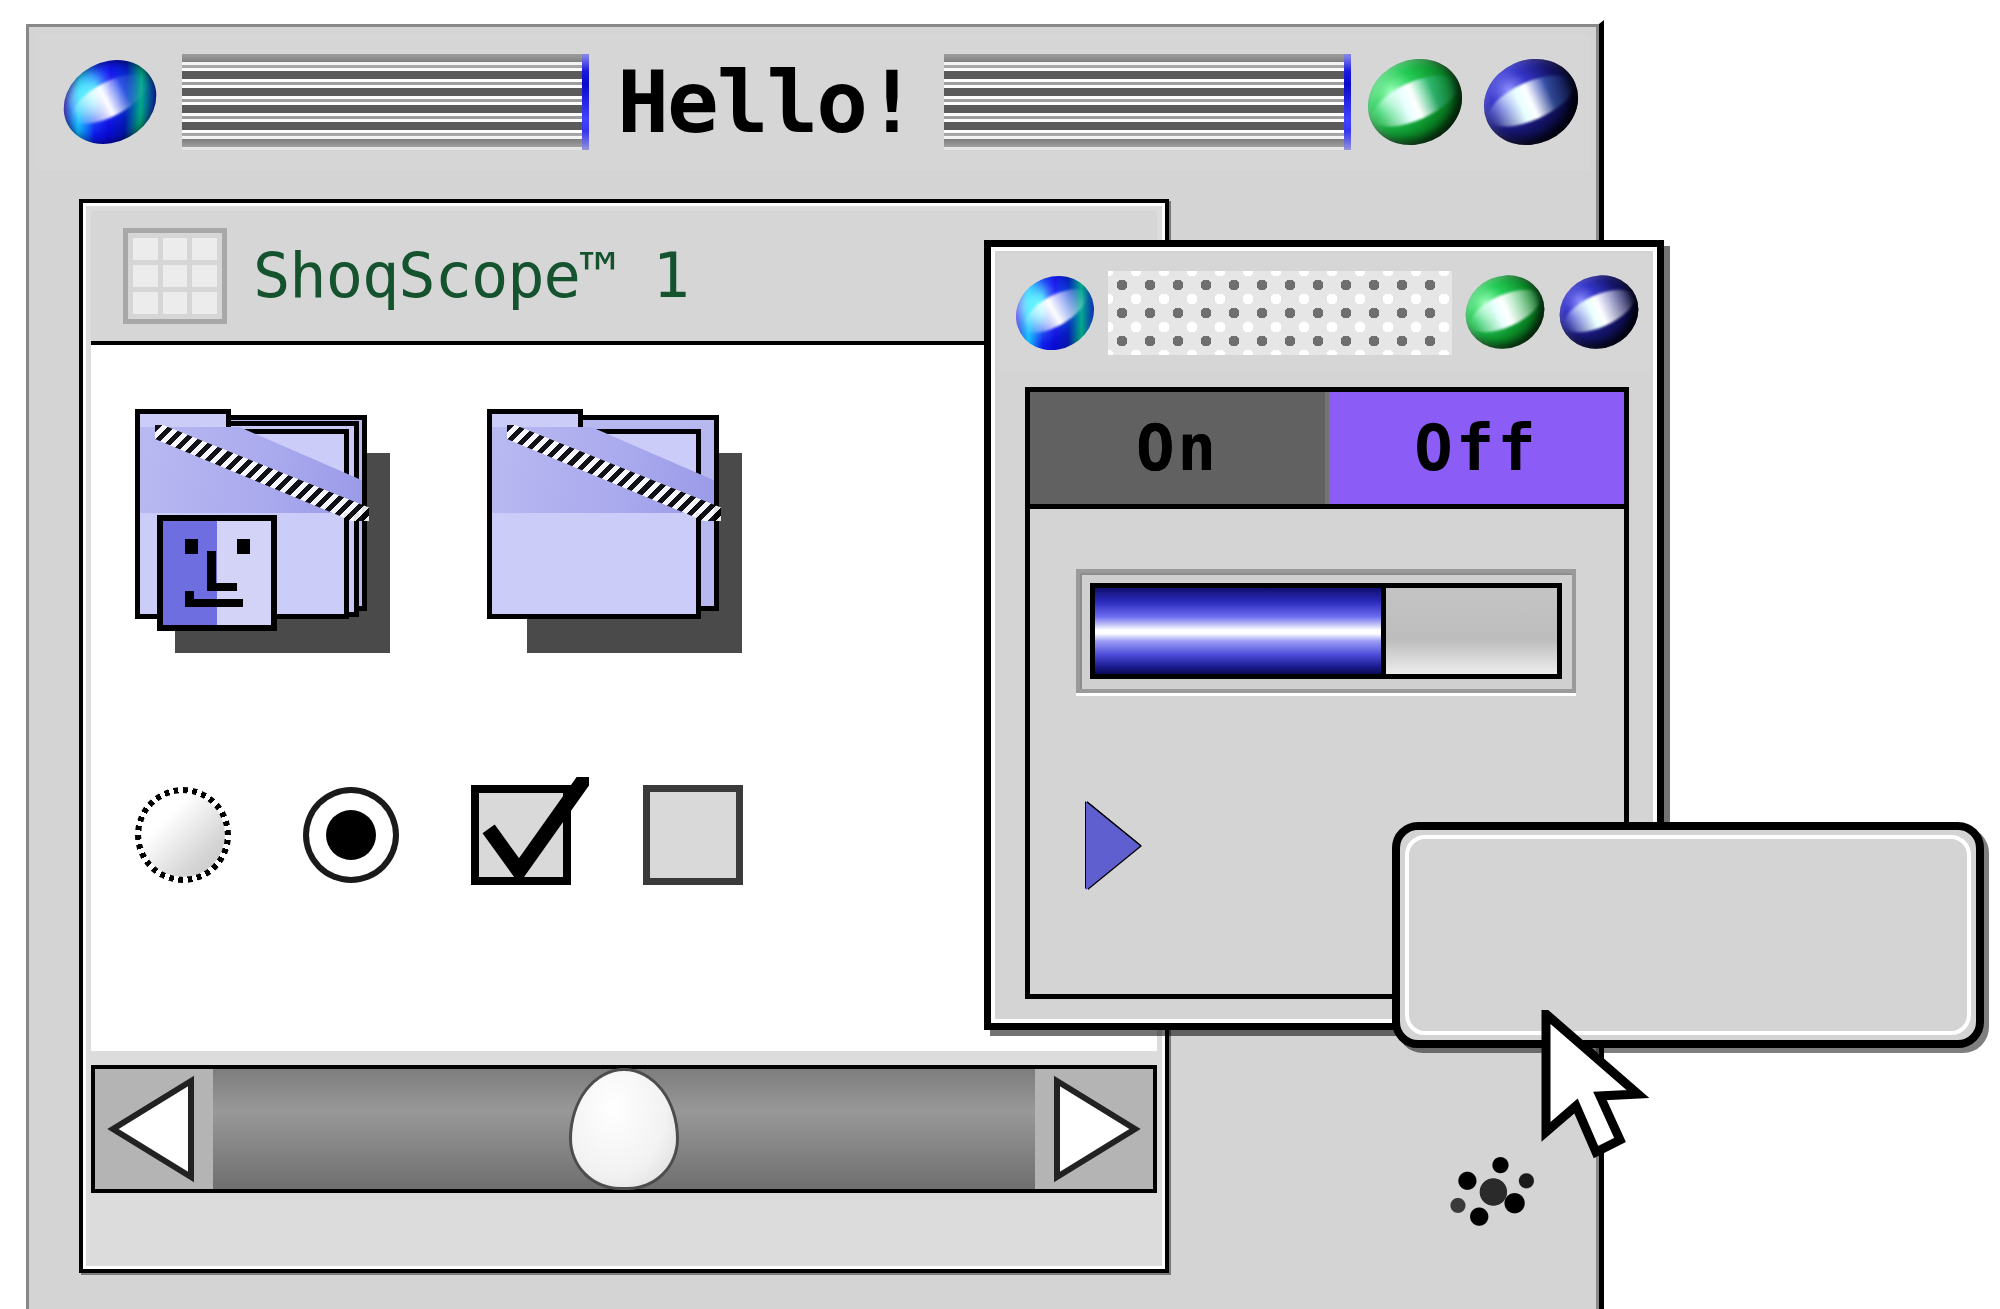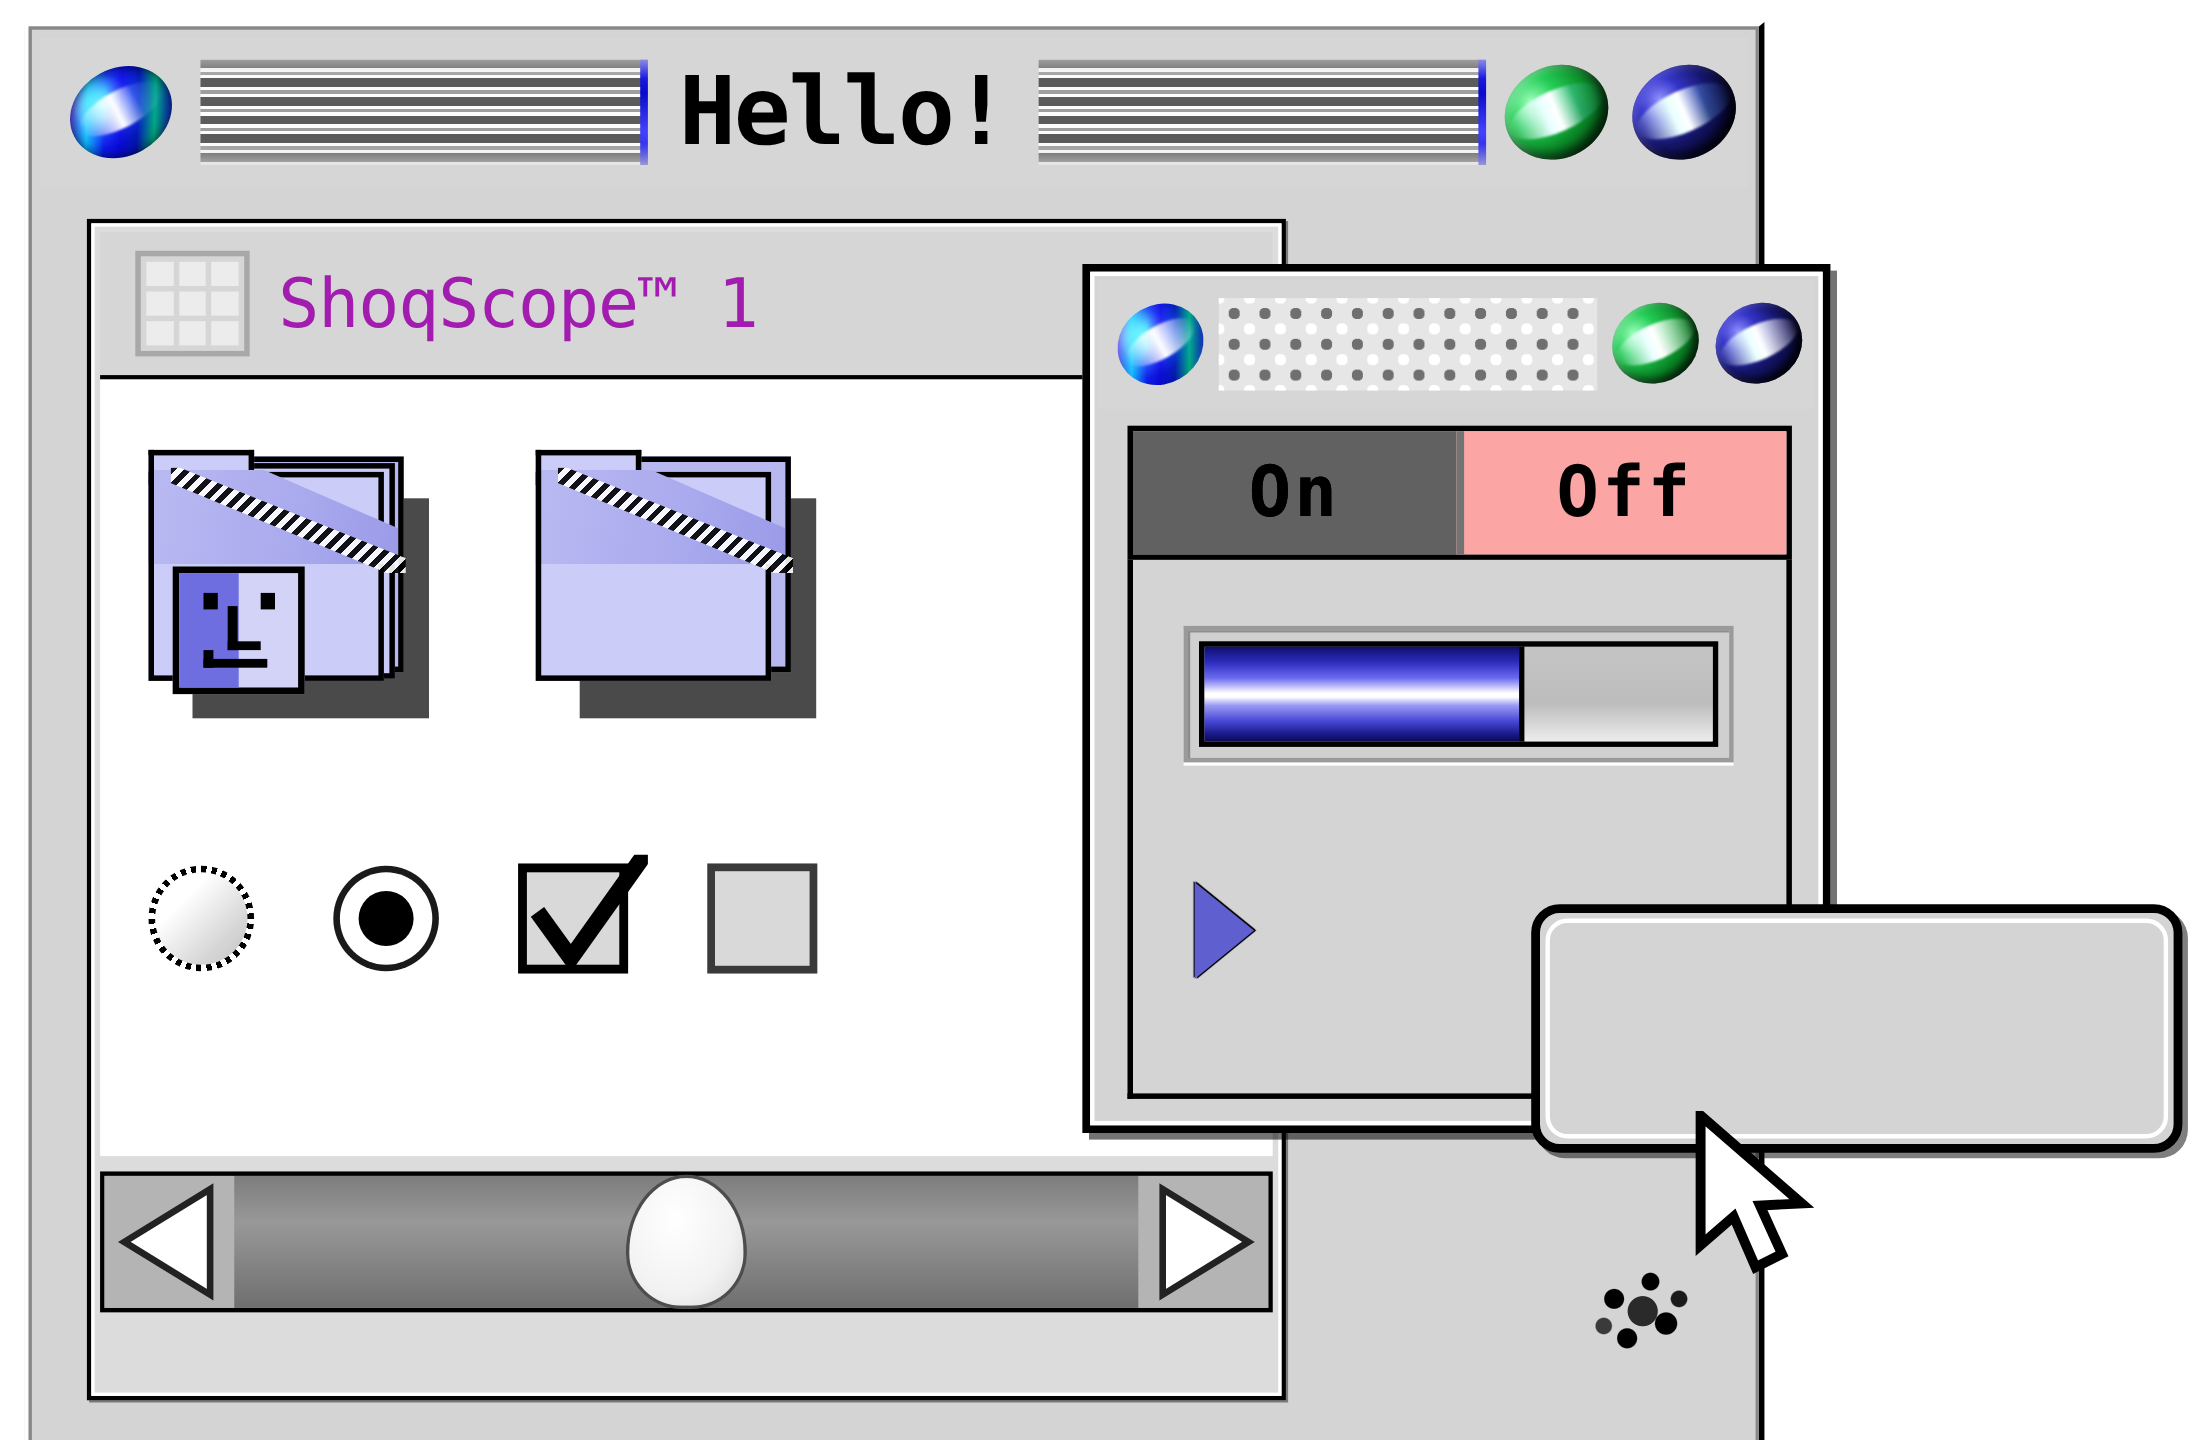"ShoqScope™ 1" .panel-title { color: #a21caf -> #14532d }
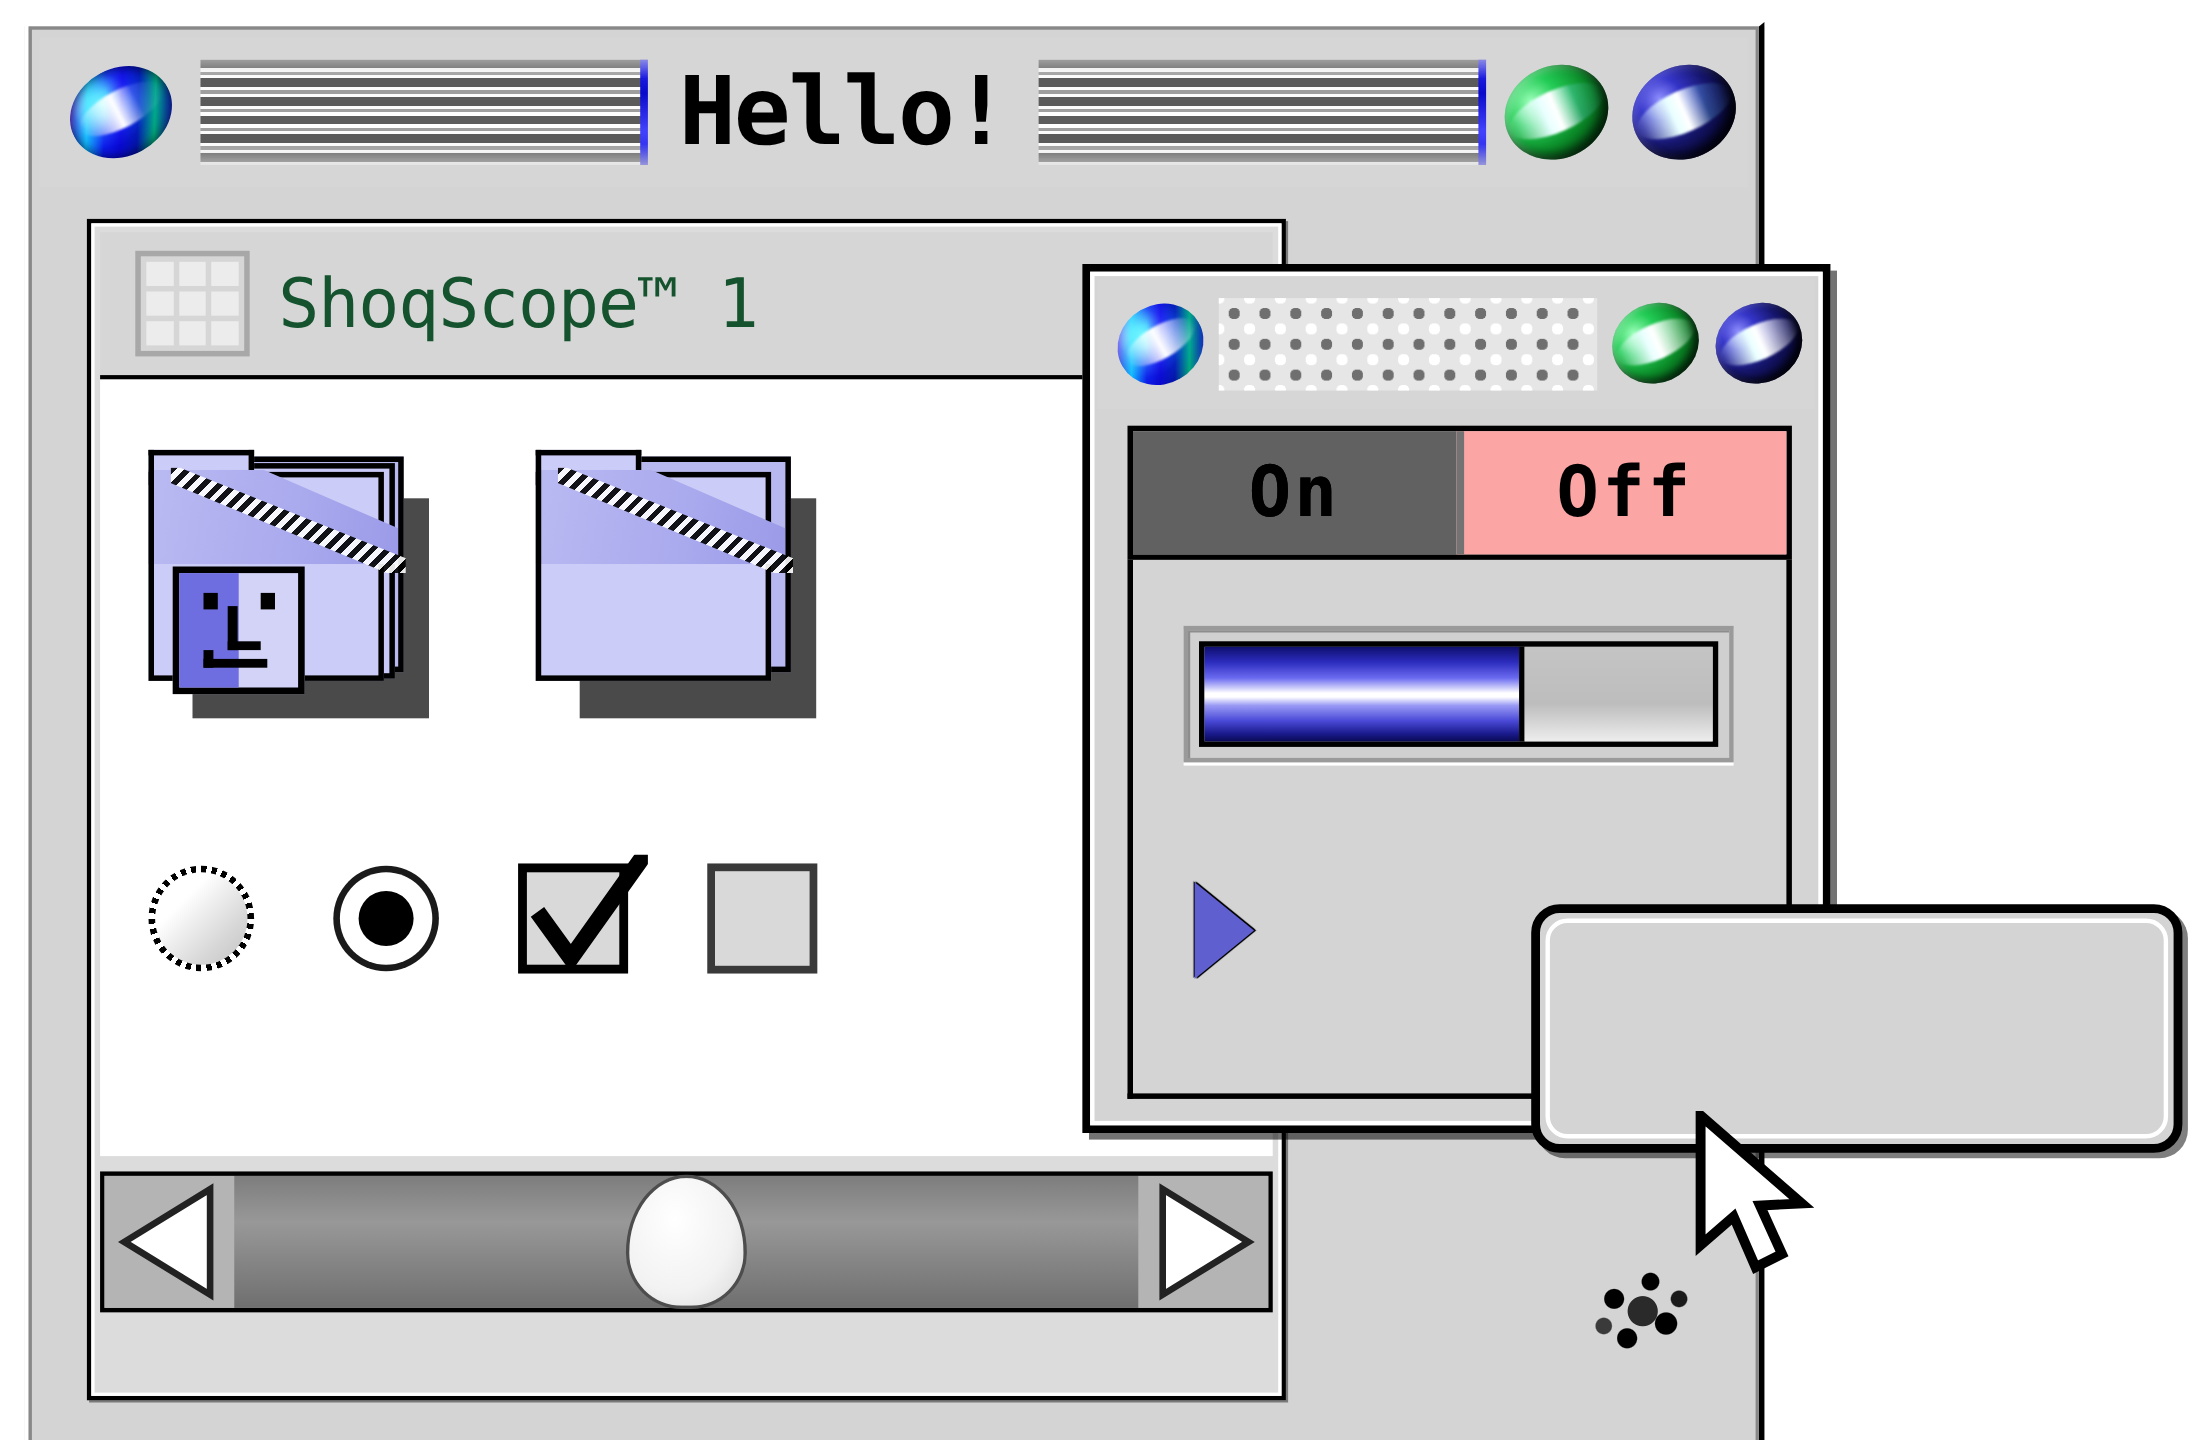"Off" .tab.unsel { background: #fca5a5 -> #8b5cf6; border-left: 7px solid #737373 -> 4px solid #737373 }
